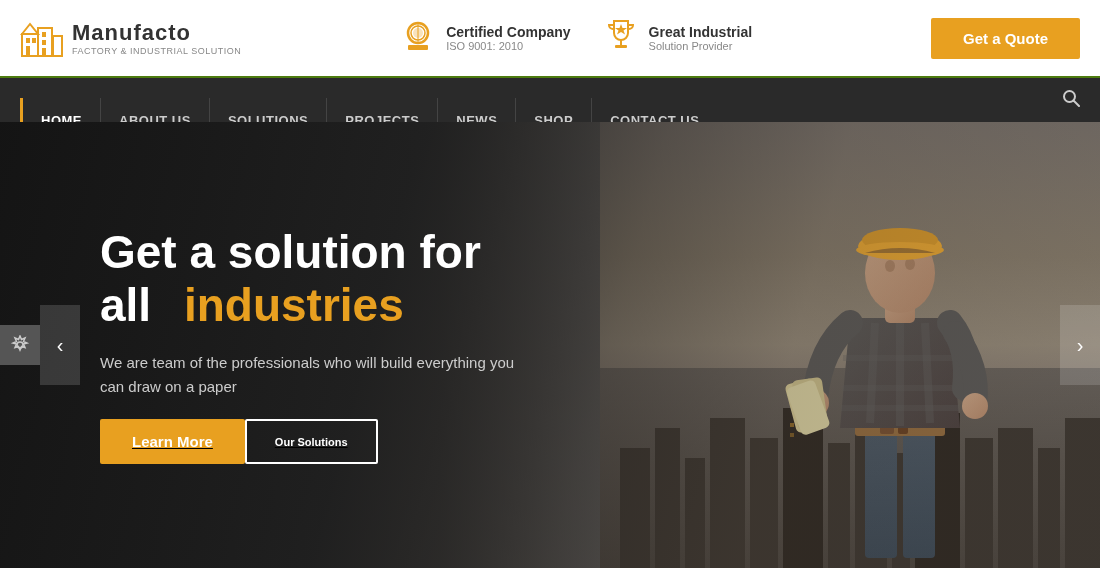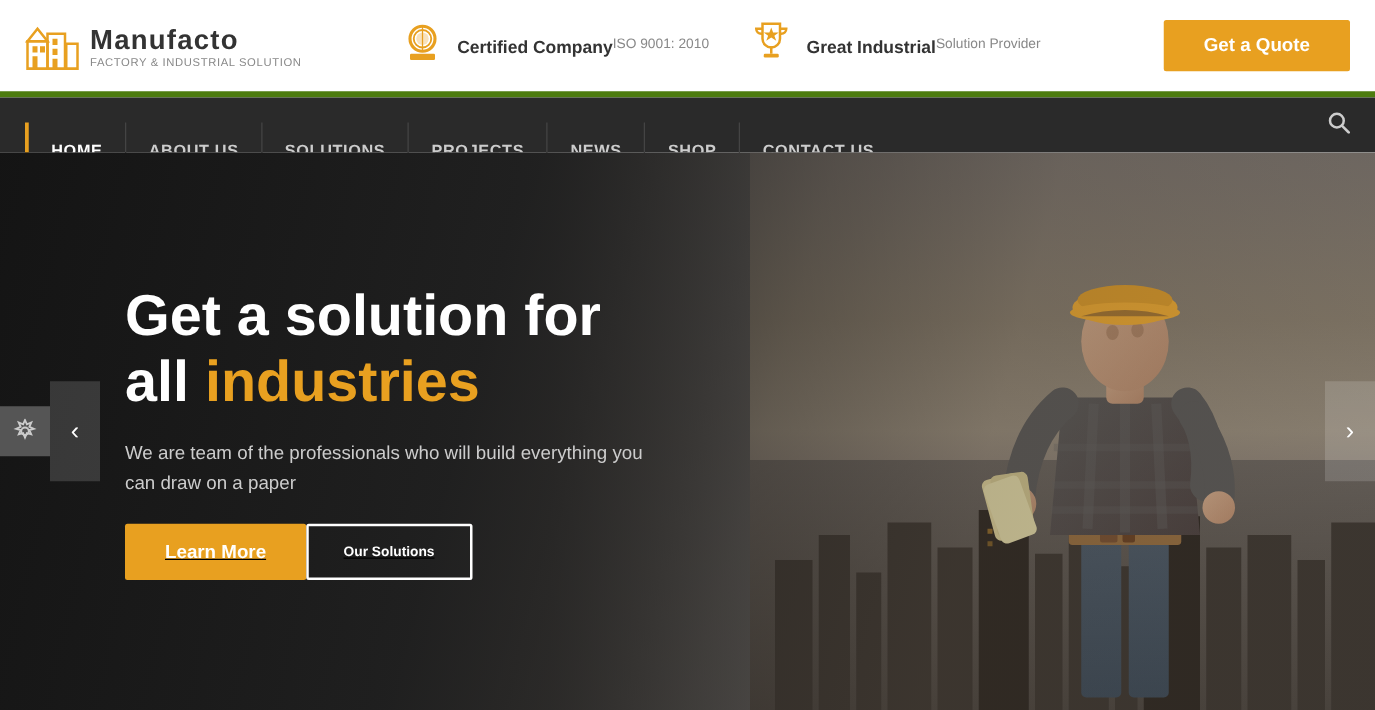"Manufacto" .header { border-bottom: 5px solid #4d7c0f -> 2px solid #4d7c0f }
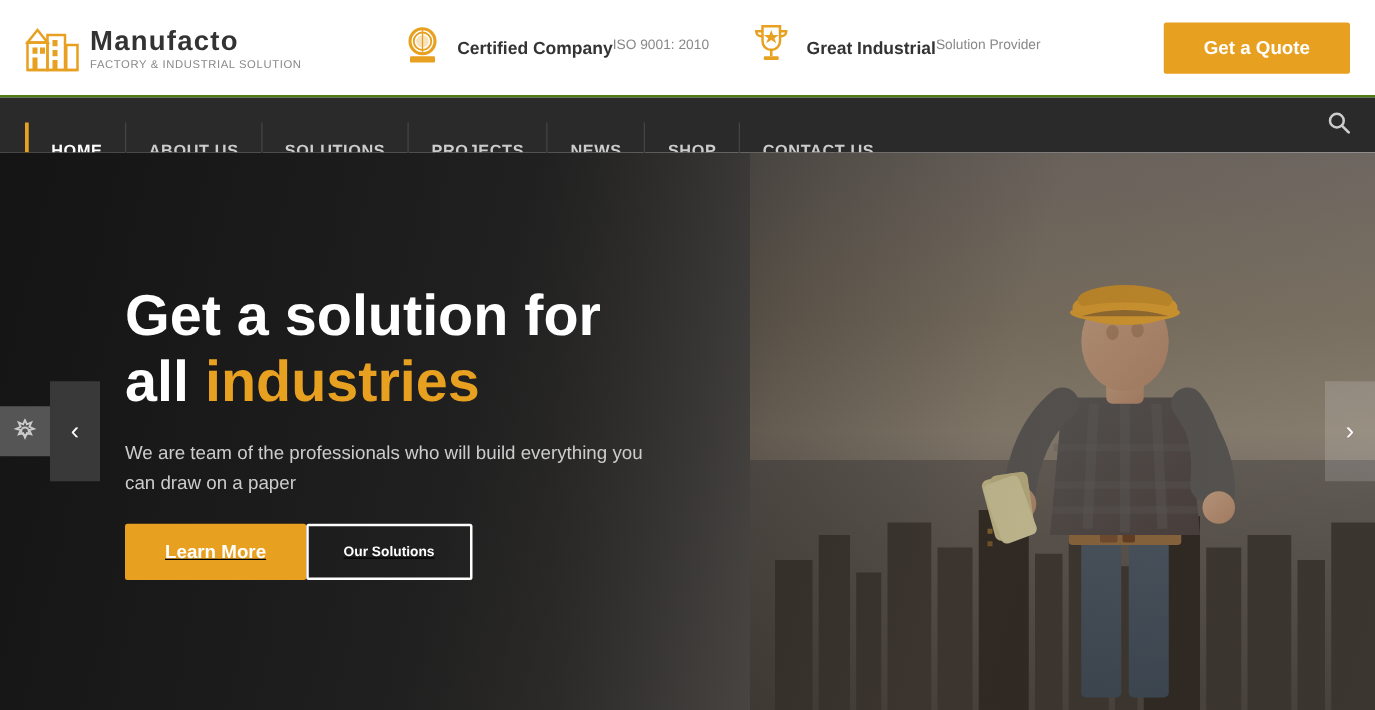"Certified Company" .badge-text-wrap { flex-direction: row -> column }
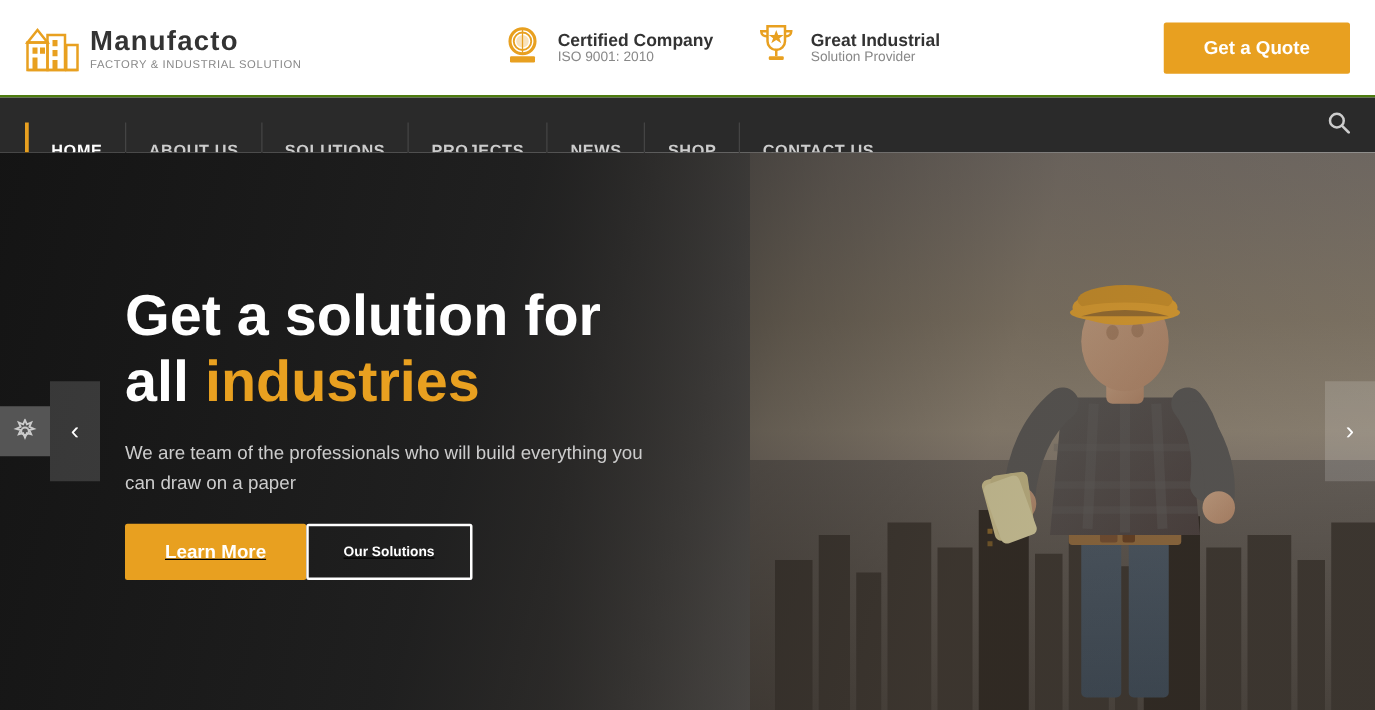"industries" .hero-heading .highlight { margin-left: none -> 20px }
